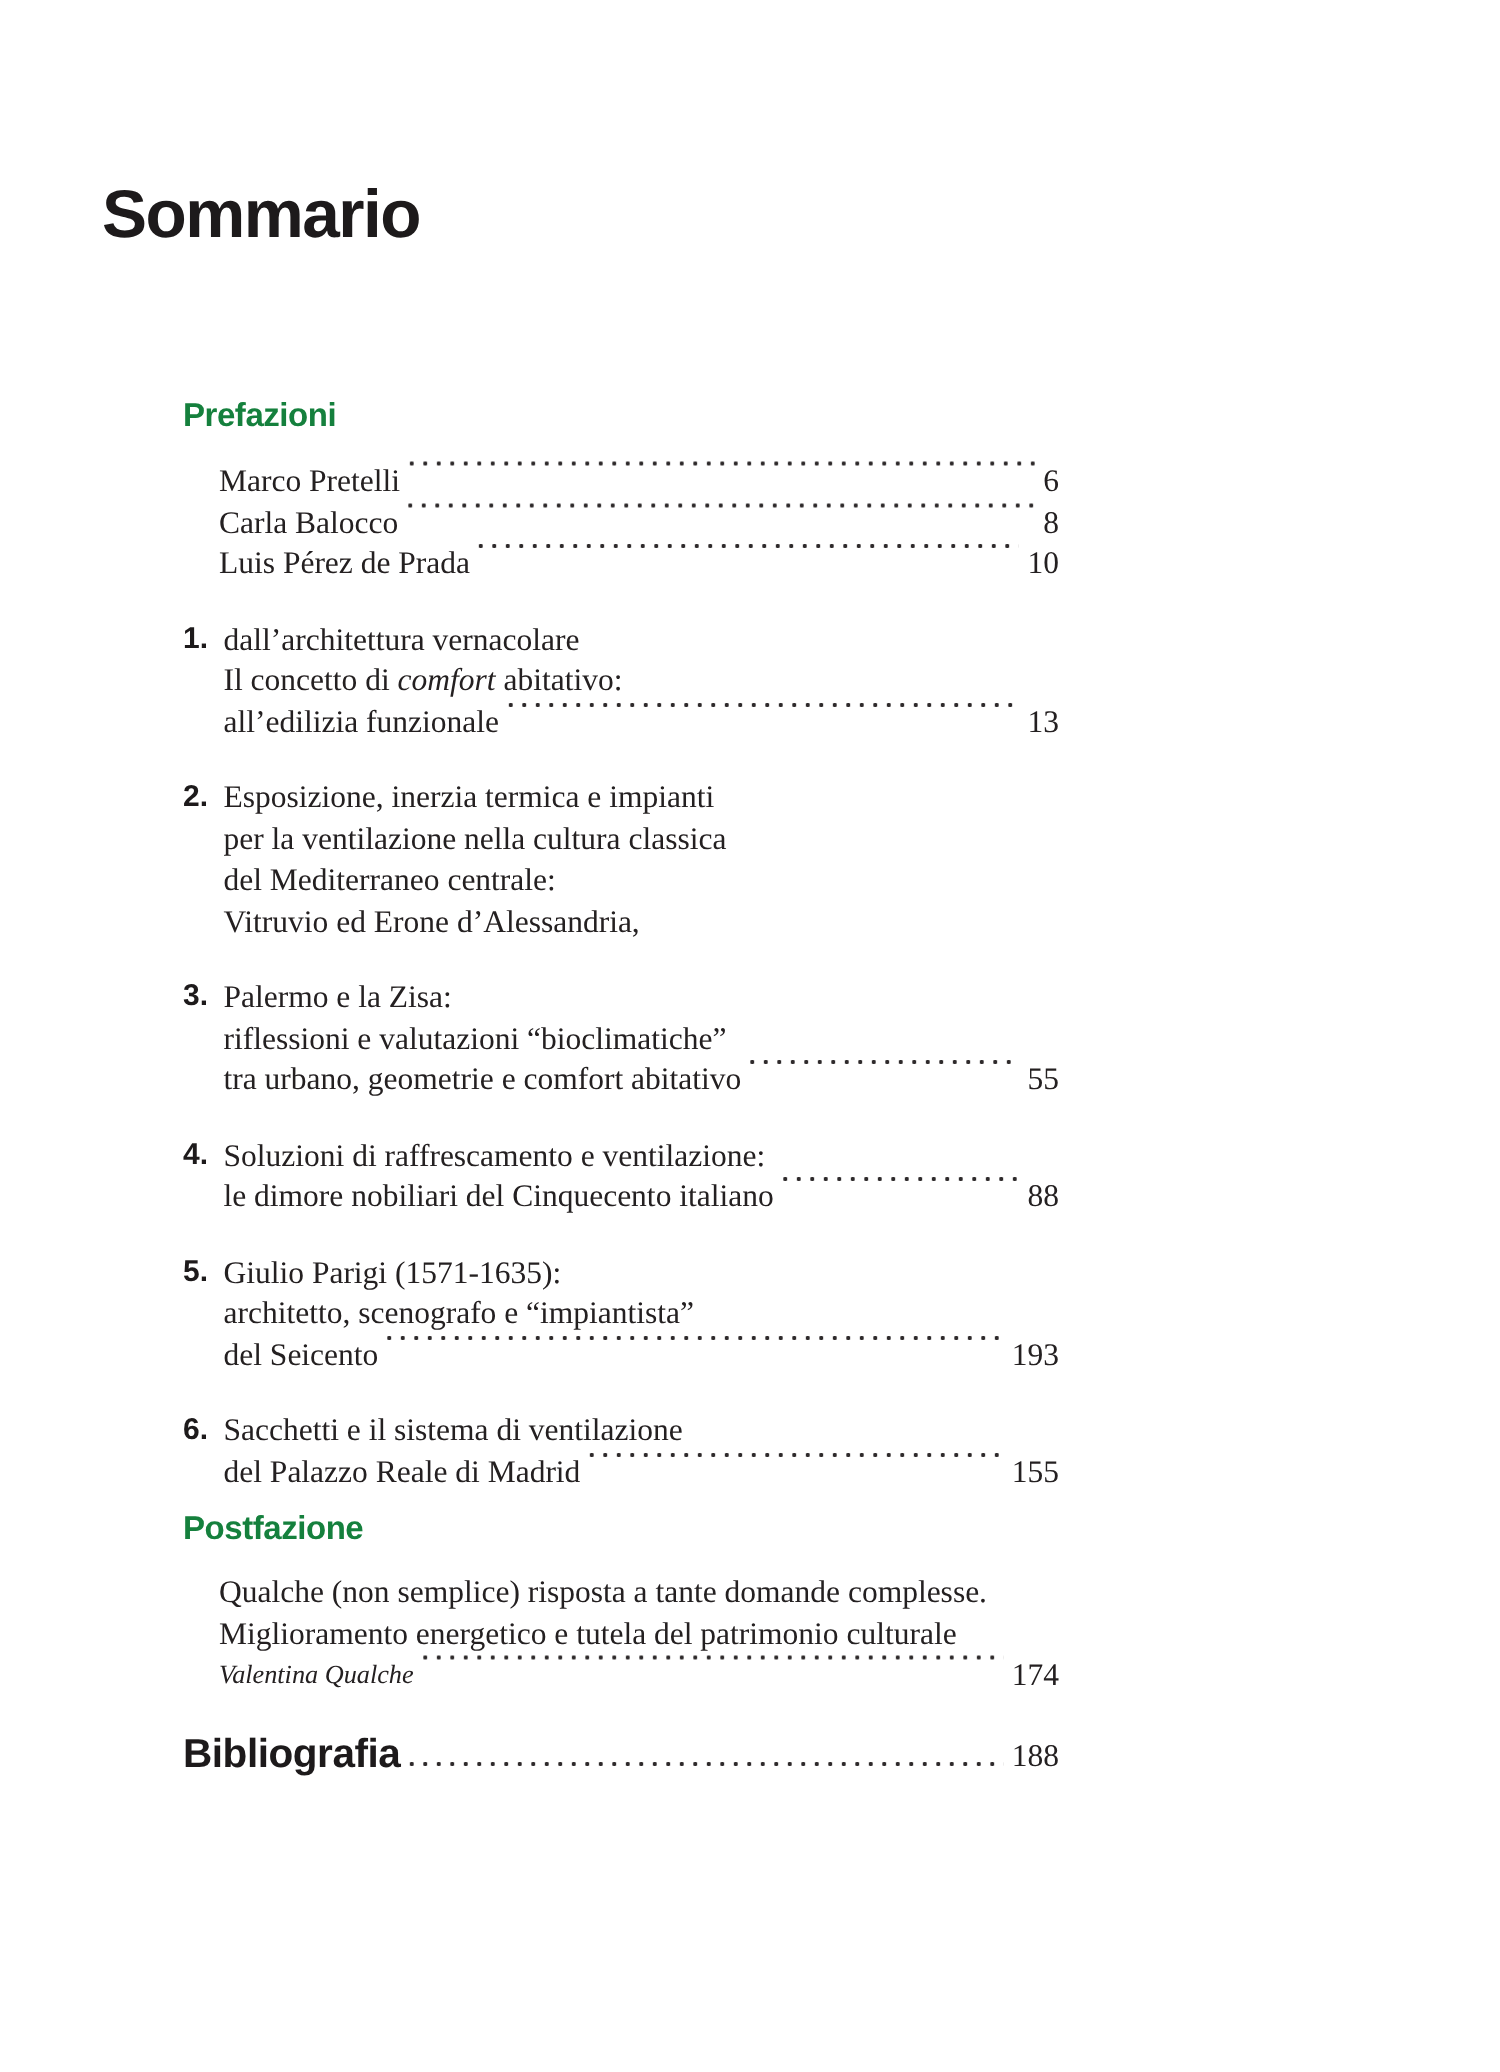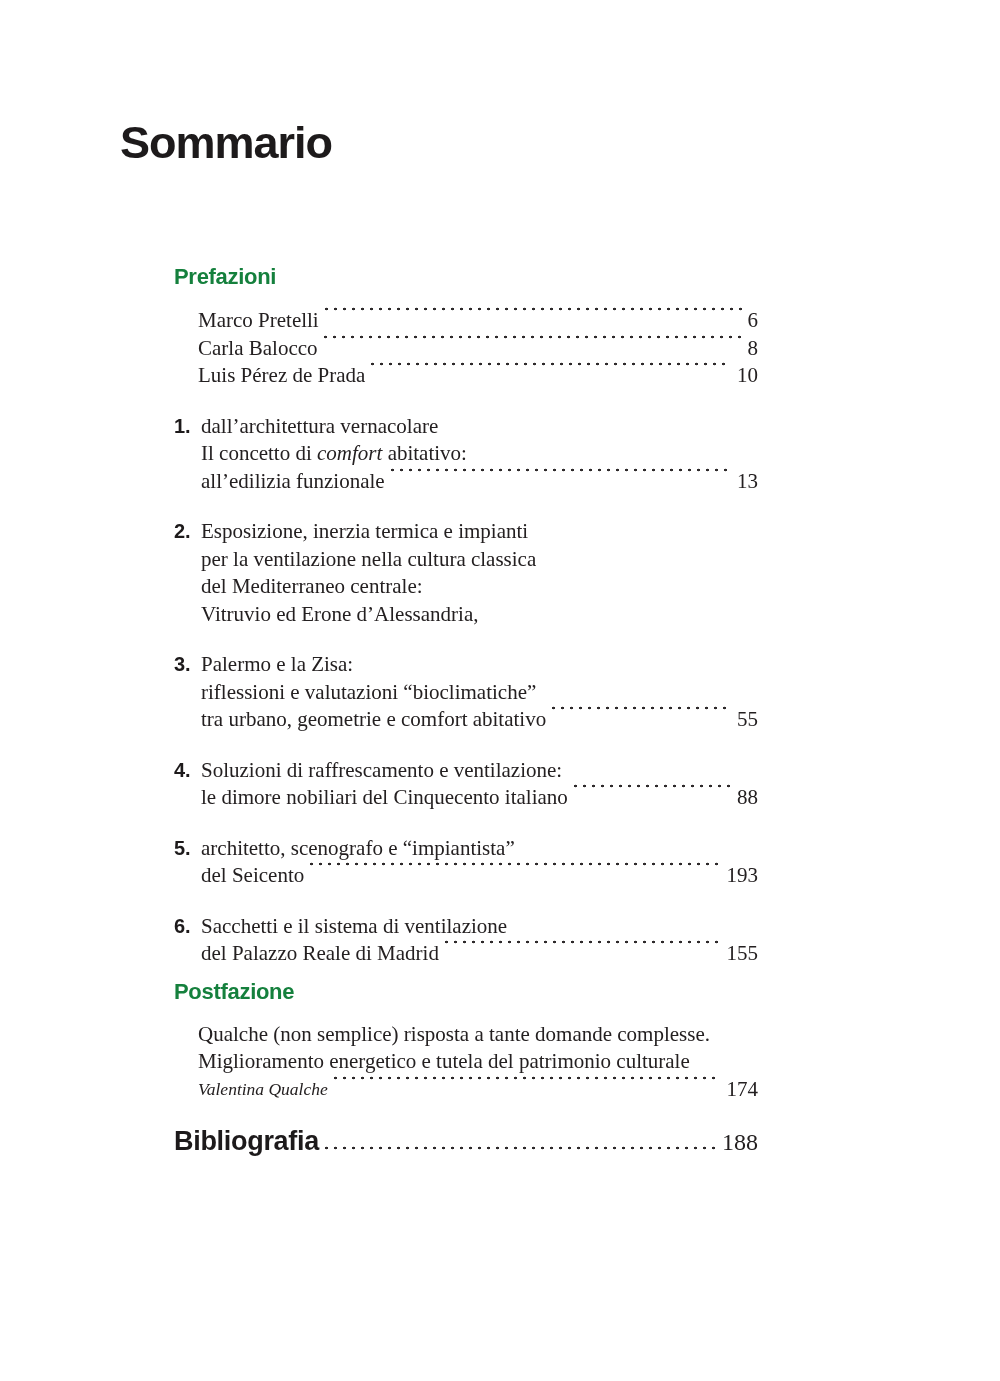"Sommario" .page { padding: 120px 0 0 120px -> 120px 0 0 68px }
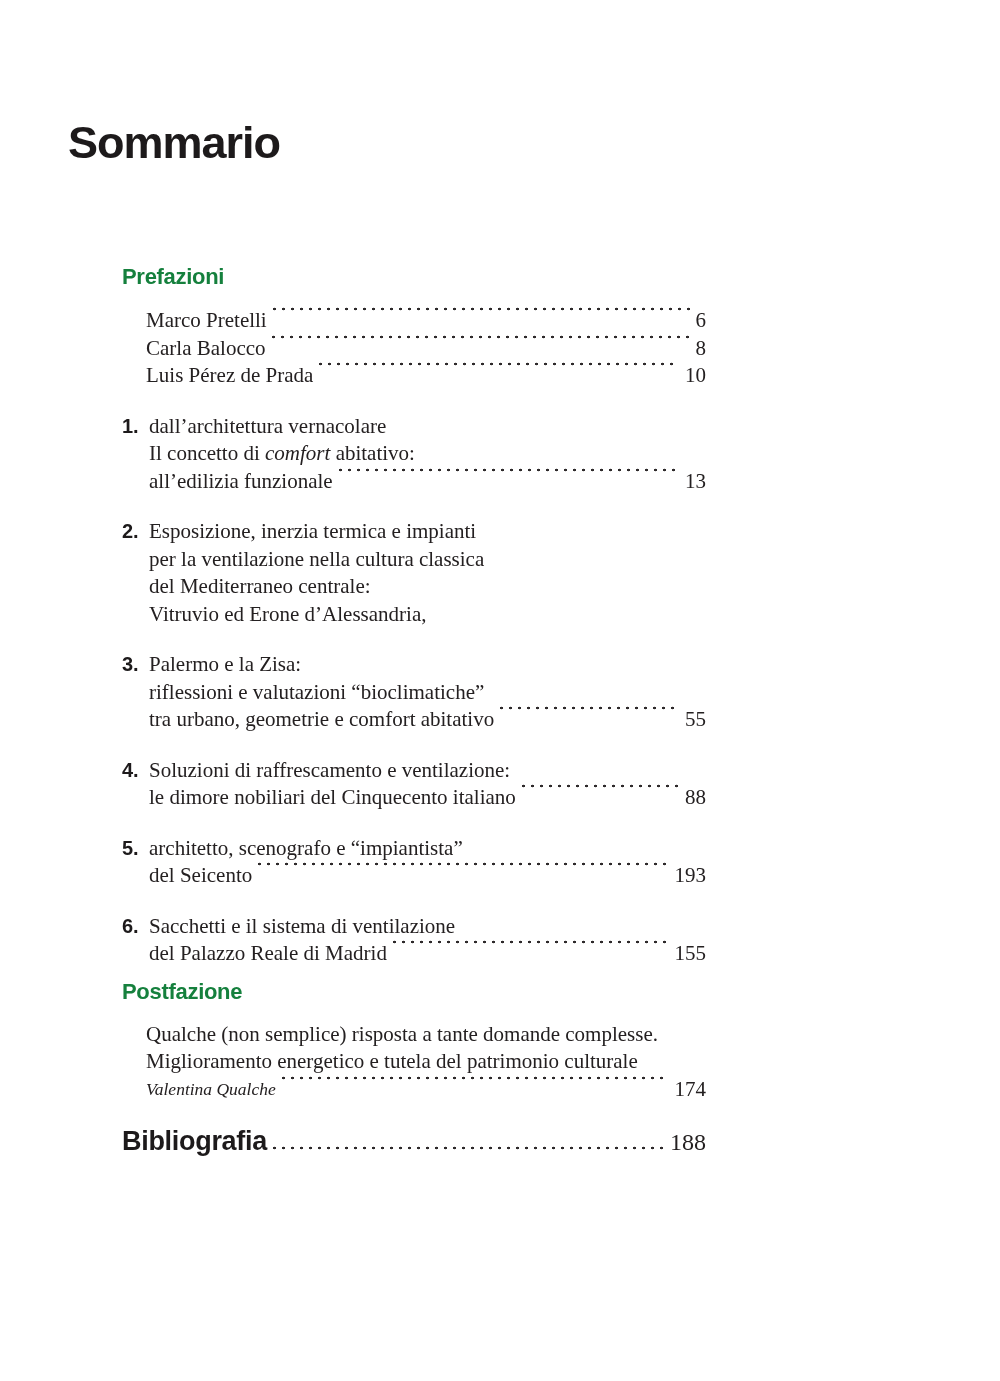"Giulio Parigi (1571-1635):" div.line { html: none -> <div>Giulio Parigi (1571-1635):</div> }
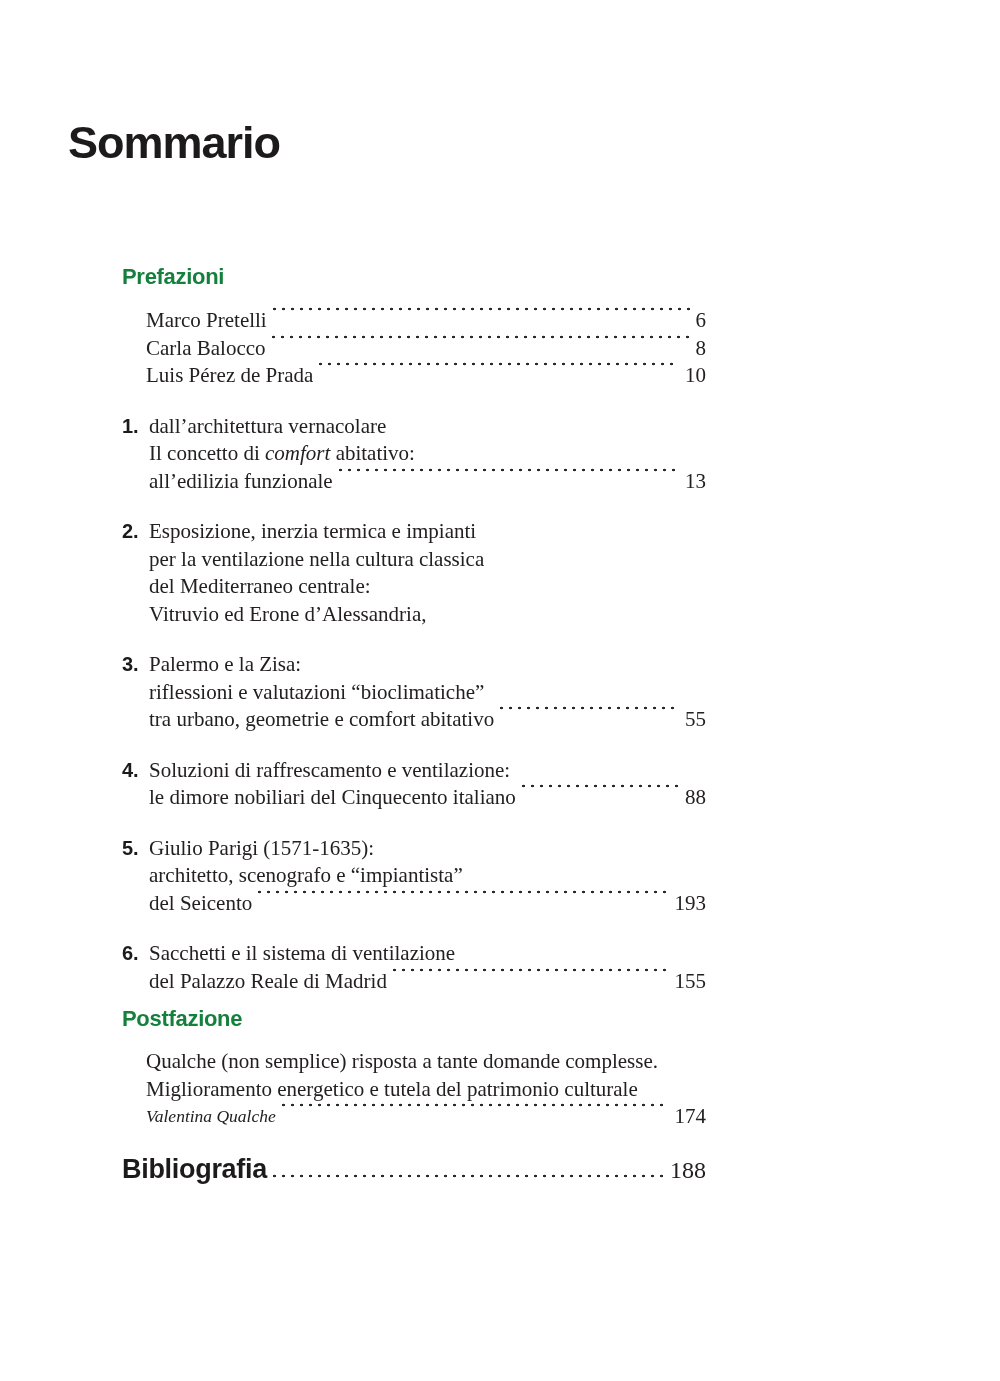"188" .bib-row .pg { font-size: 24px -> 21px }
